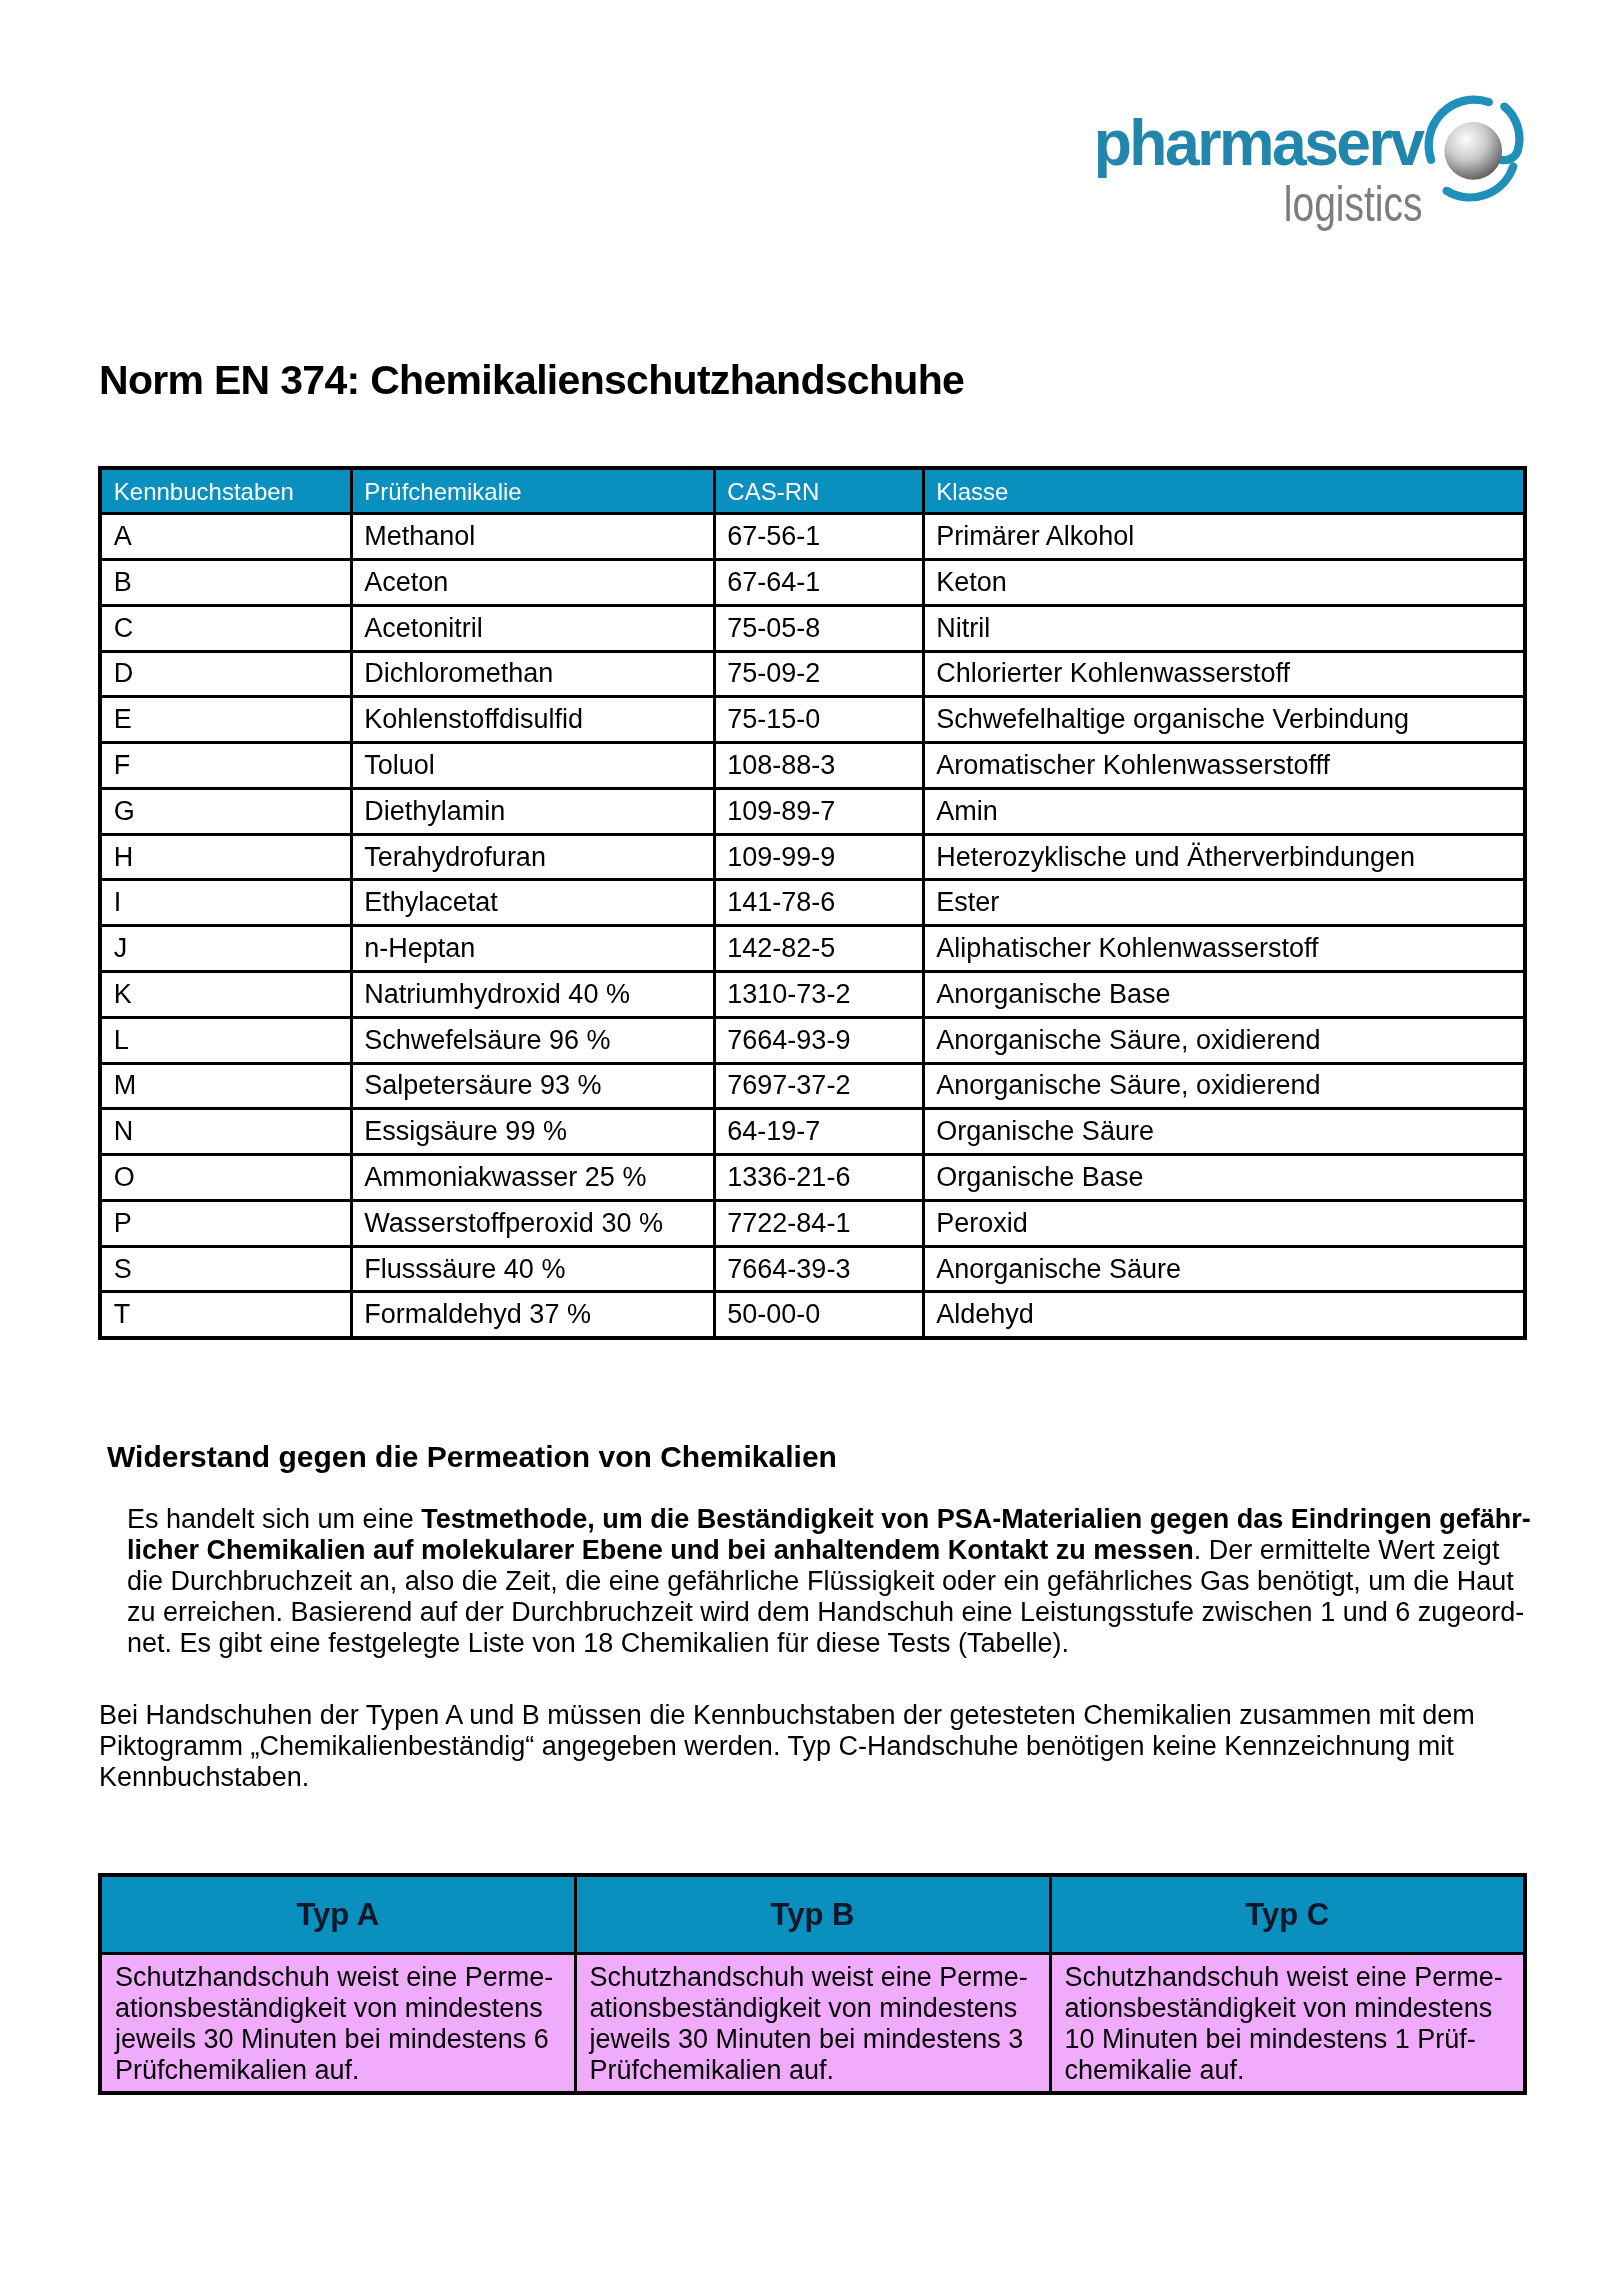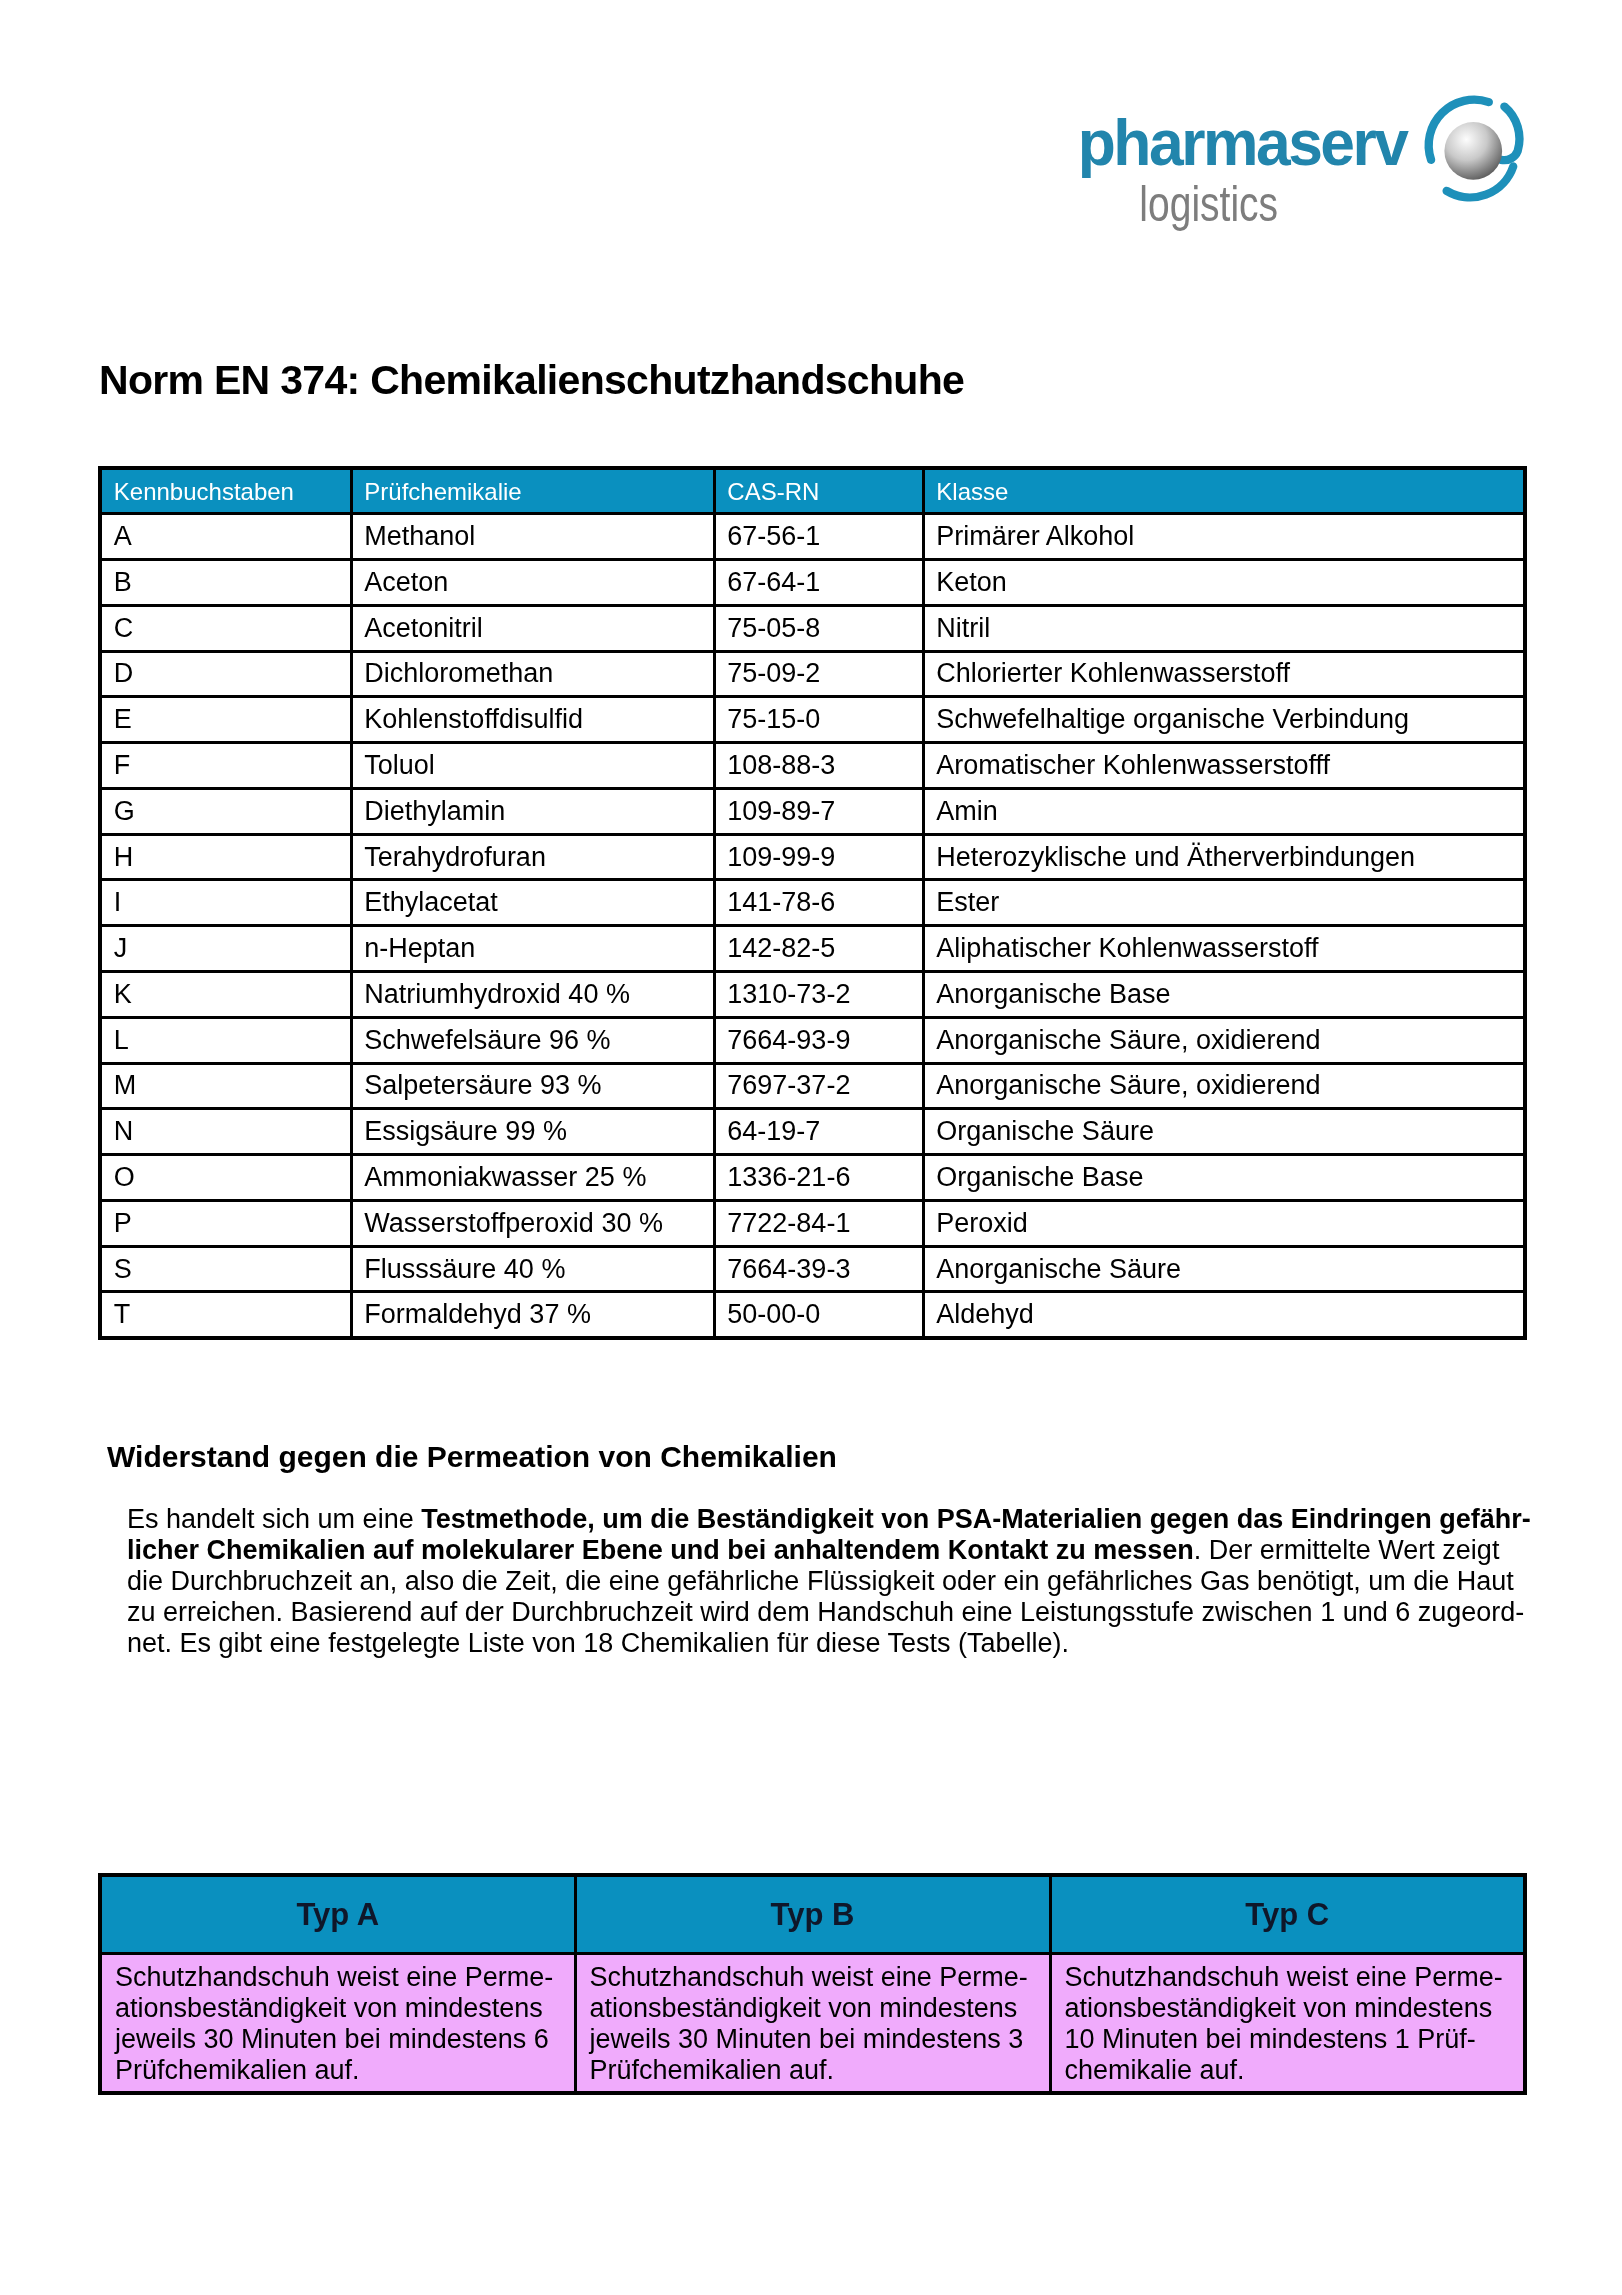"pharmaserv" .logo-text { right: 216px -> 200px; text-align: left -> right }
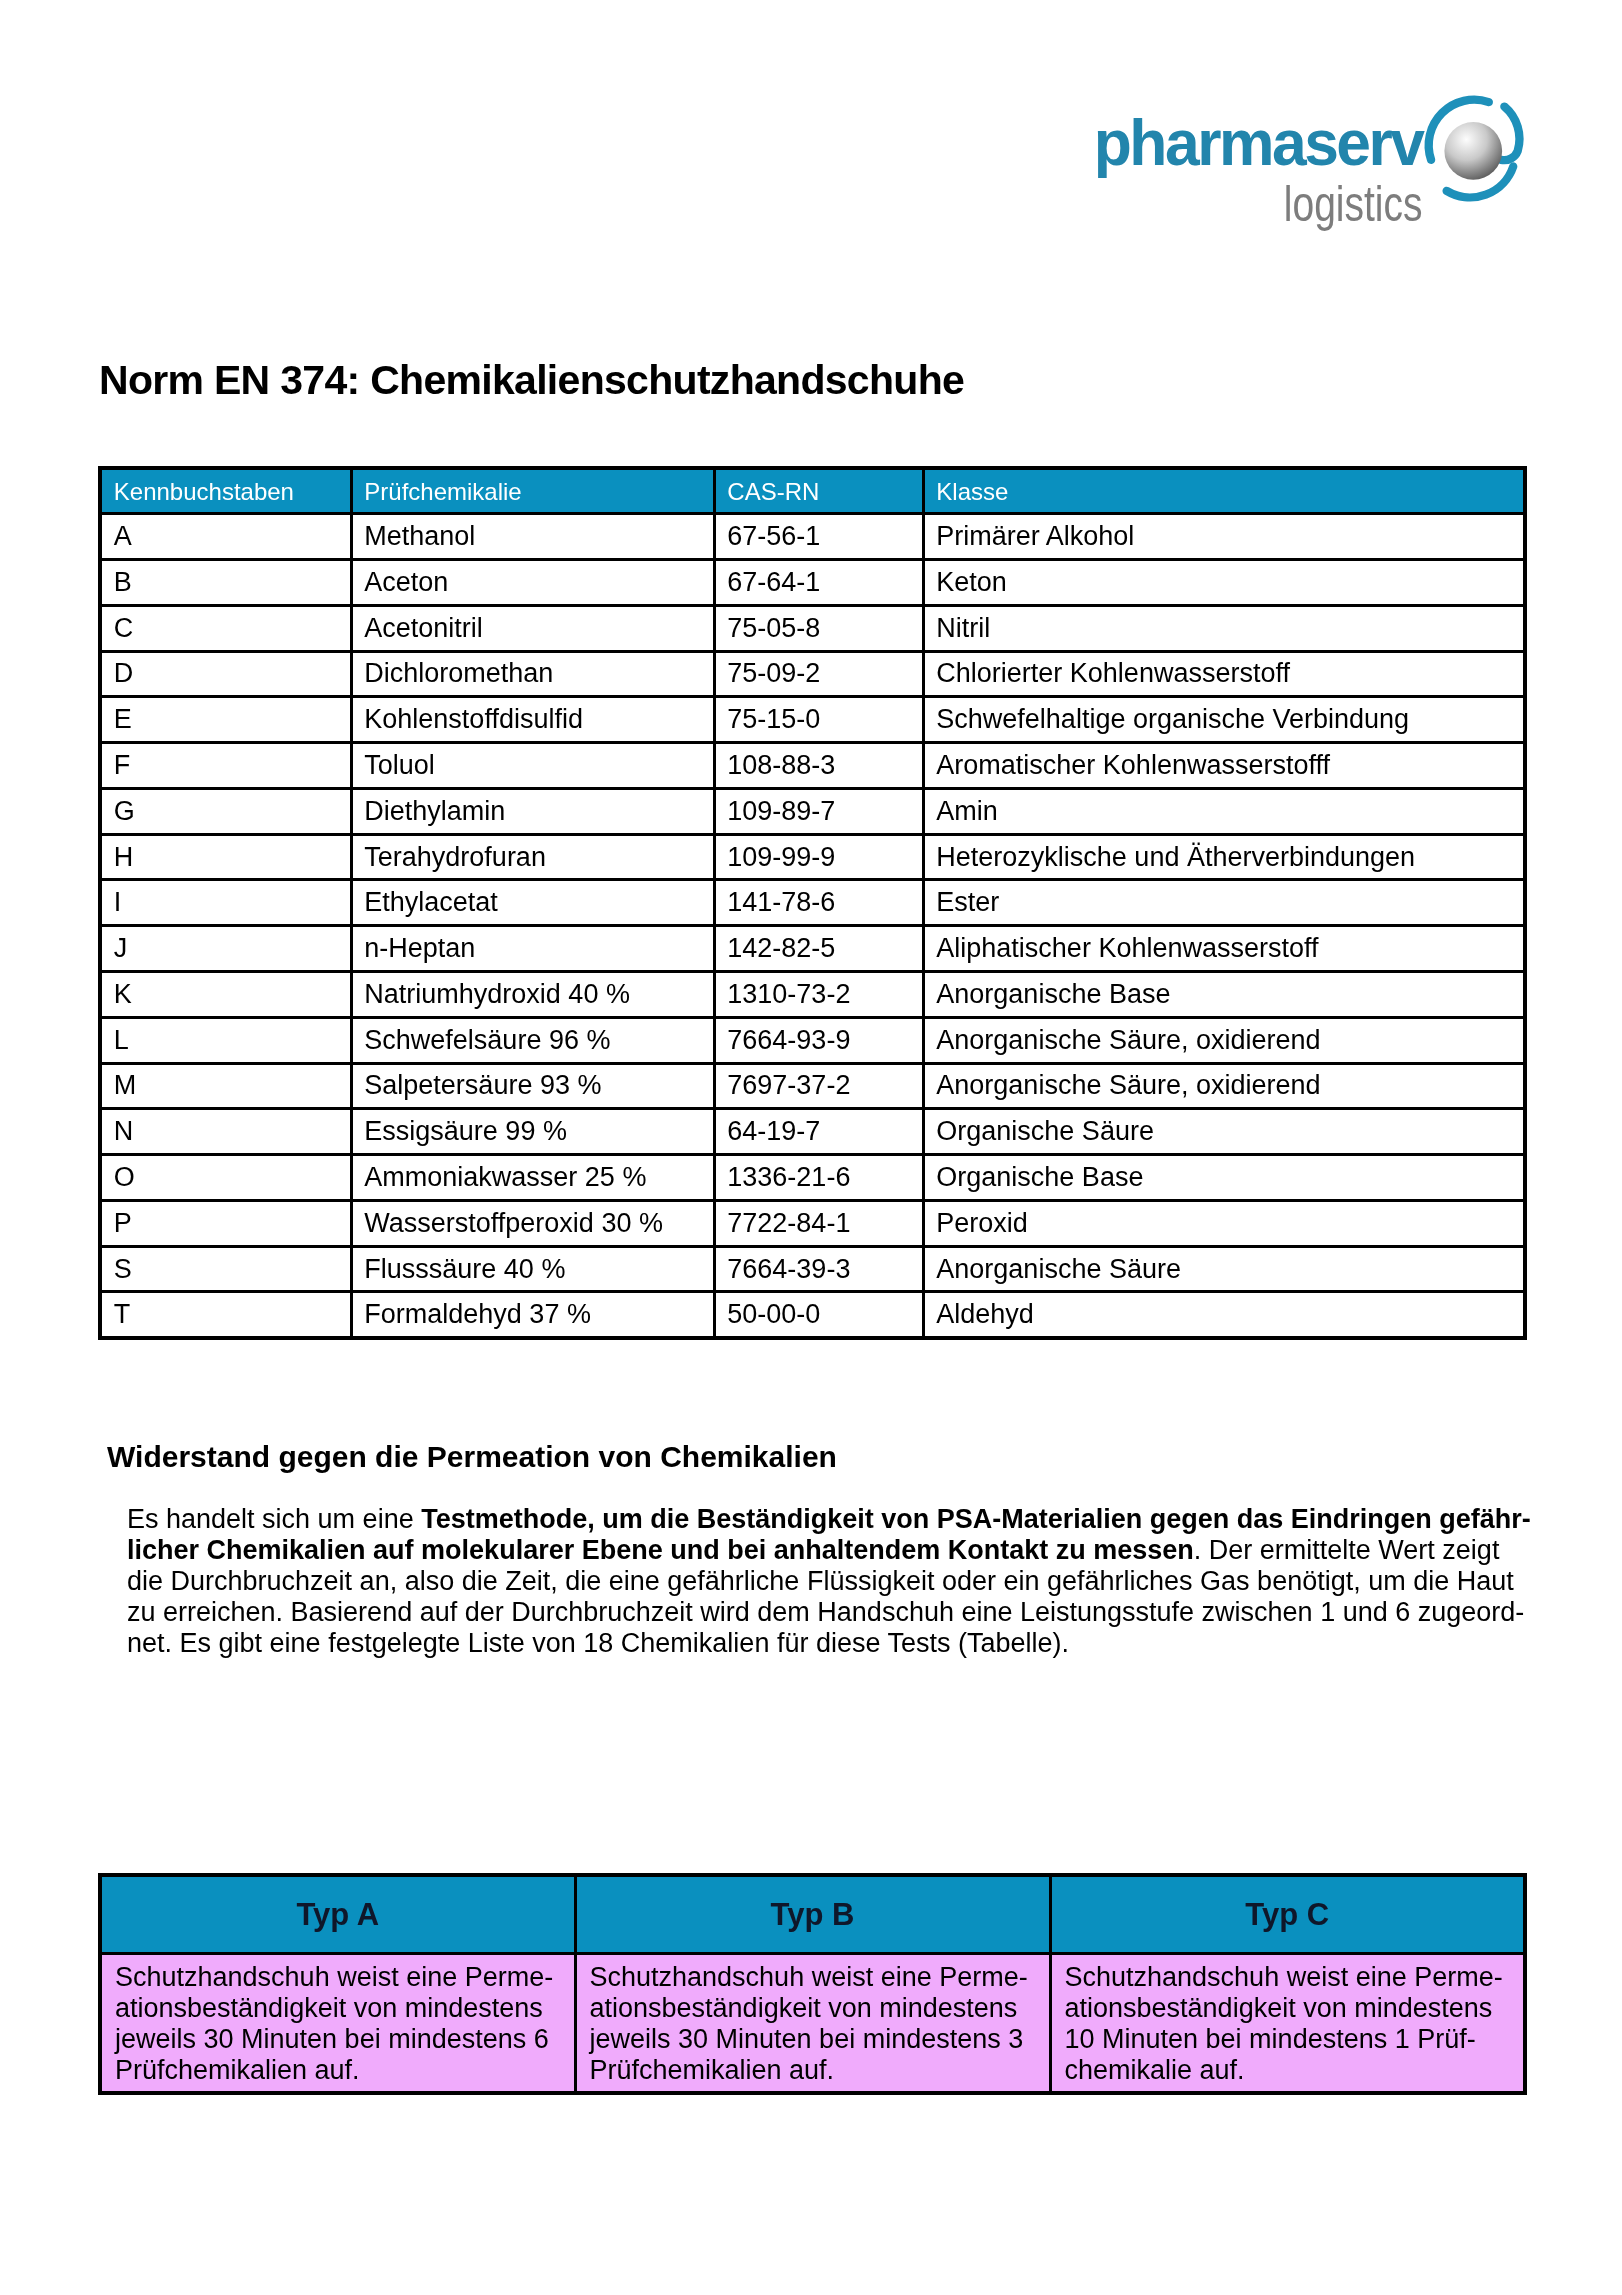"Bei Handschuhen der Typen A" p.para { html: none -> <p>Bei Handschuhen der Typen A und B müssen die Kennbuchstaben der getesteten Chemikalien zusammen mit dem Piktogramm „Chemikalienbeständig“ angegeben werden. Typ C-Handschuhe benötigen keine Kennzeichnung mit Kennbuchstaben.</p> }
